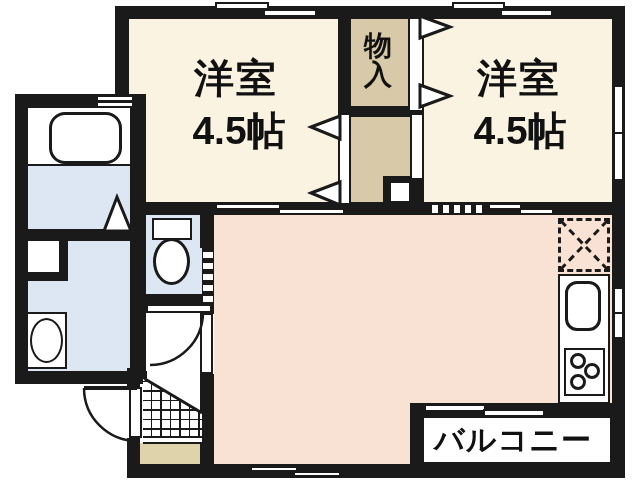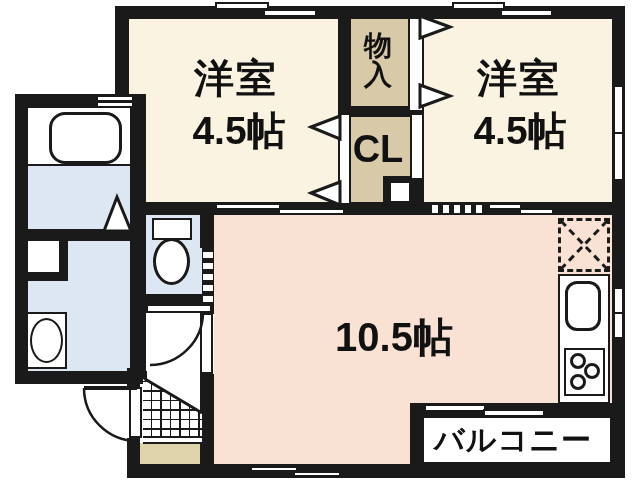"CL" div.lbl { html: <div>CL</div> -> none }
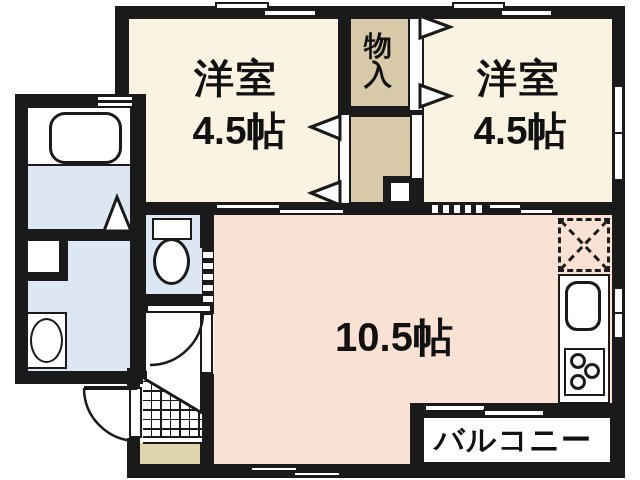"10.5帖" div.lbl { html: <div>10.5帖</div> -> none }
